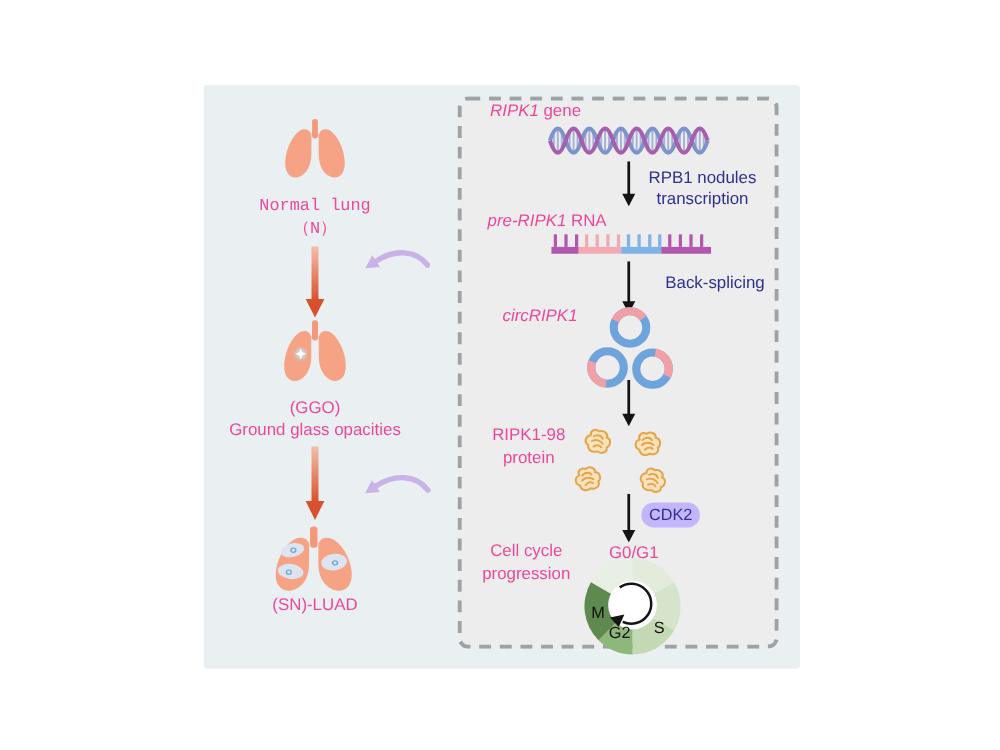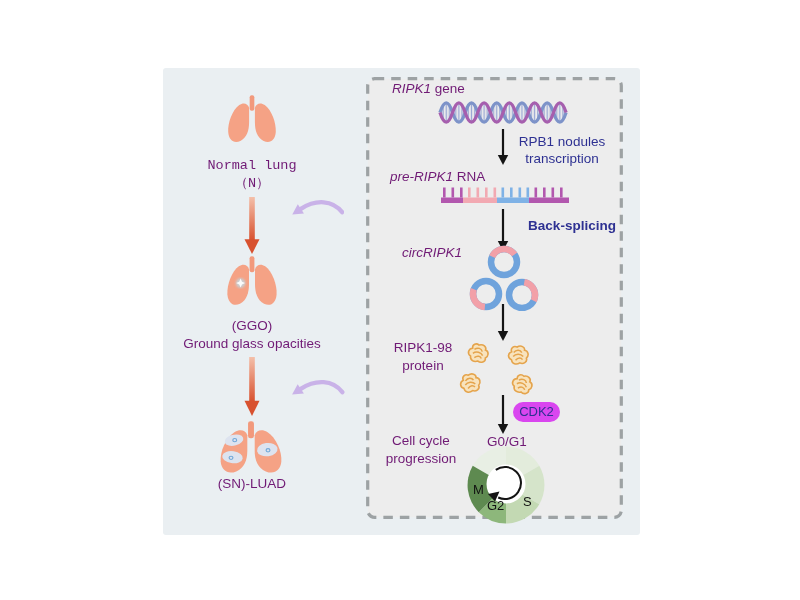"RIPK1 gene" .lbl { color: #701a75 -> #ec4899 }
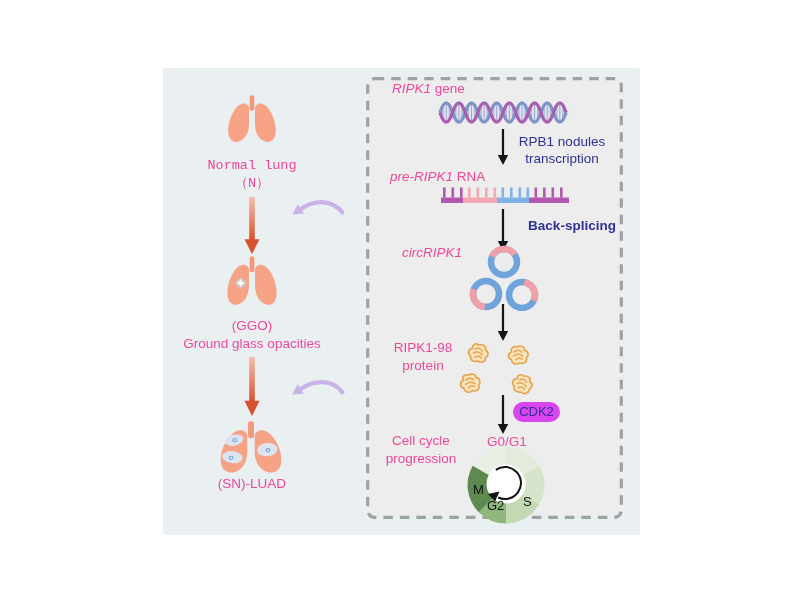"Back-splicing" #lbl-backsplicing { font-weight: bold -> none }
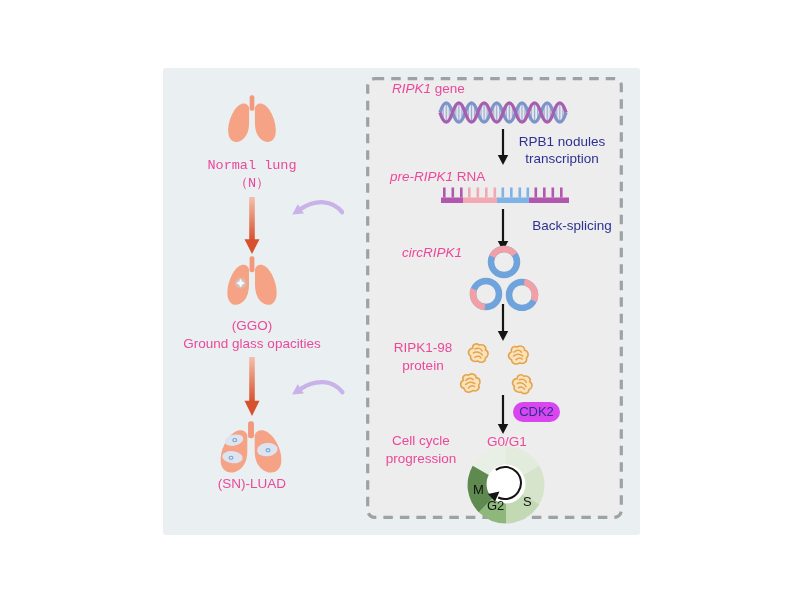"CDK2" #cdk2 { background: #d946ef -> #c4b5fd }
